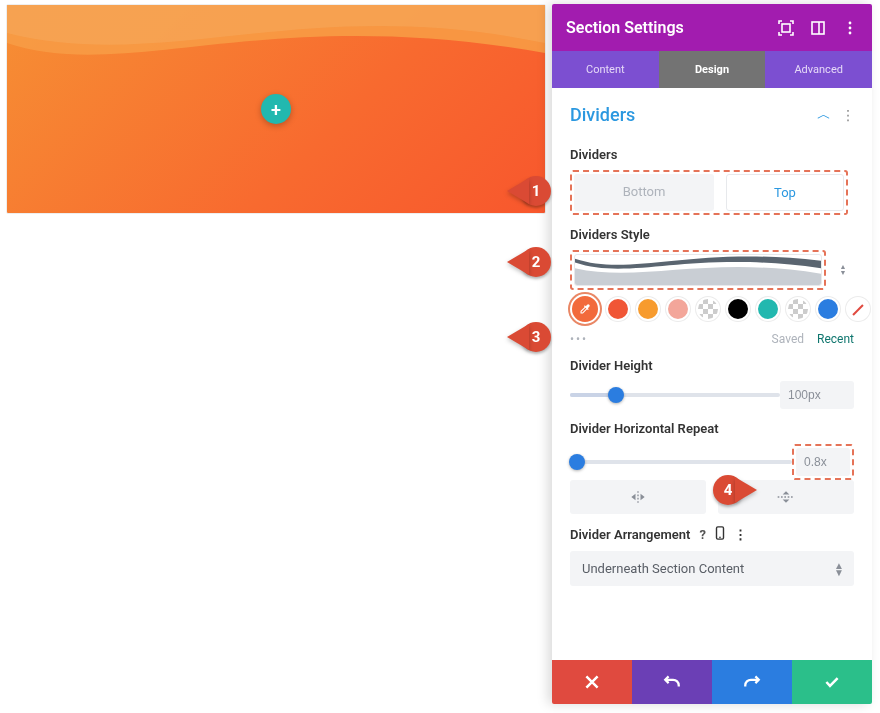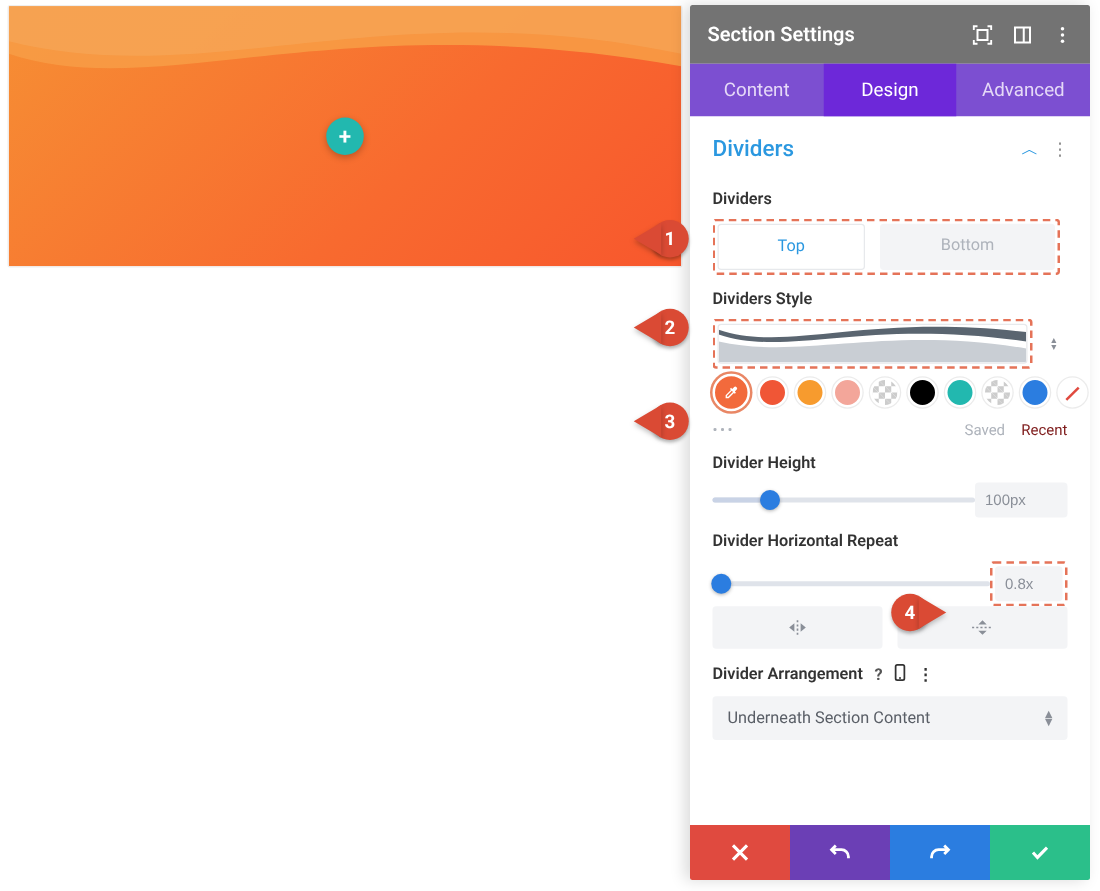"Section Settings" .panel-header { background: #737373 -> #a21caf }
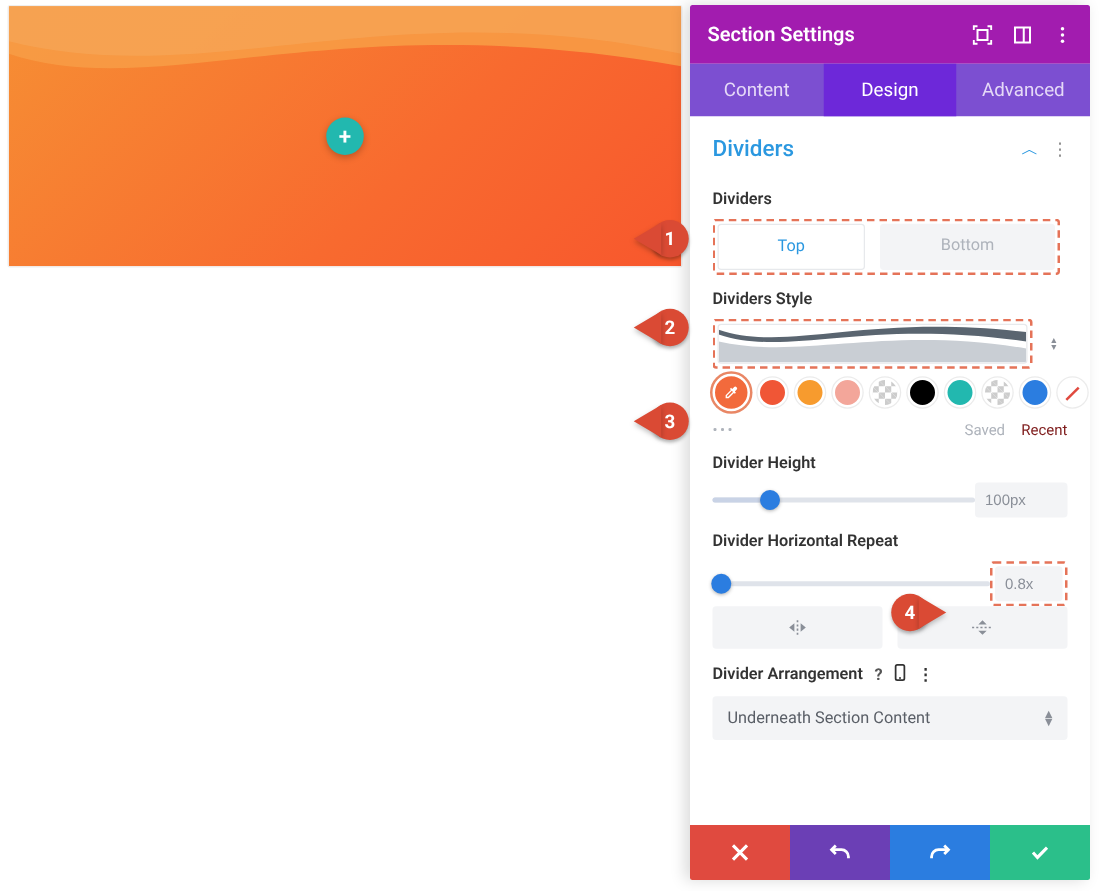"Content" .tab { font-size: 15px -> 11px }
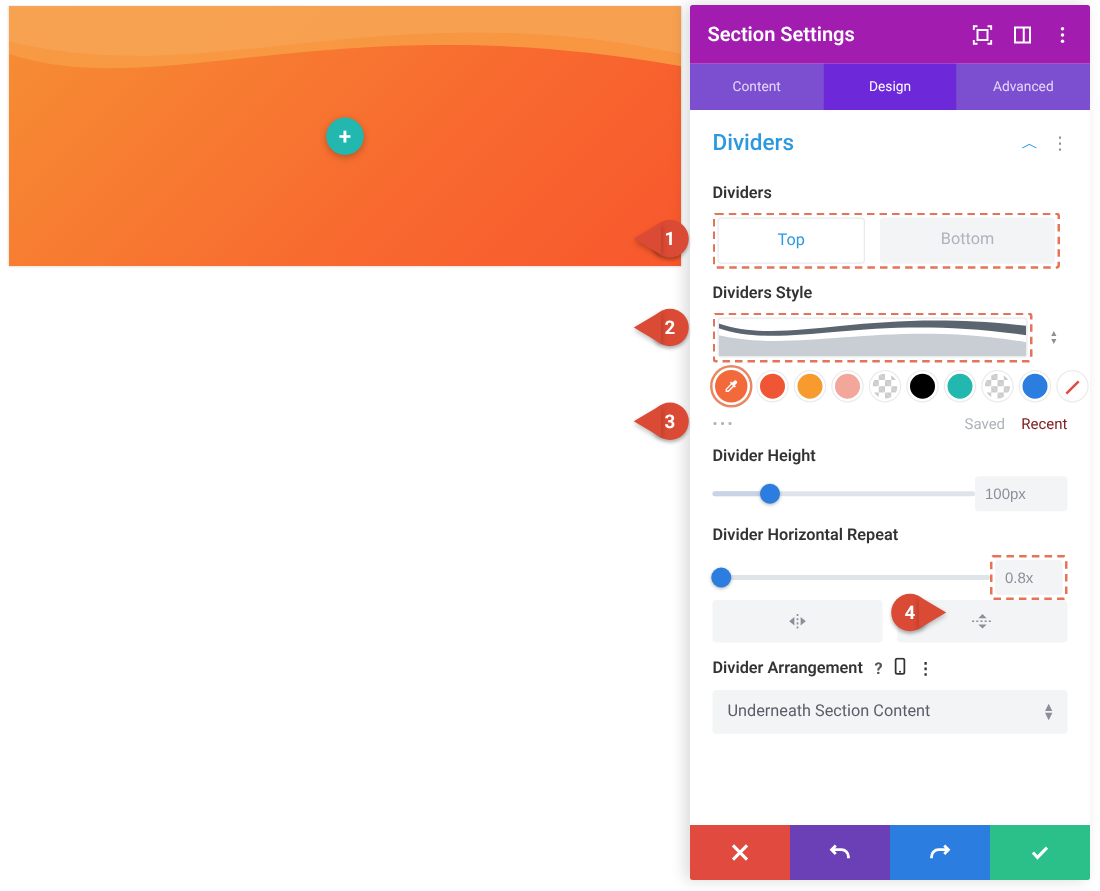"Design" .tab.active { background: #6d28d9 -> #737373; font-weight: 400 -> 700 }
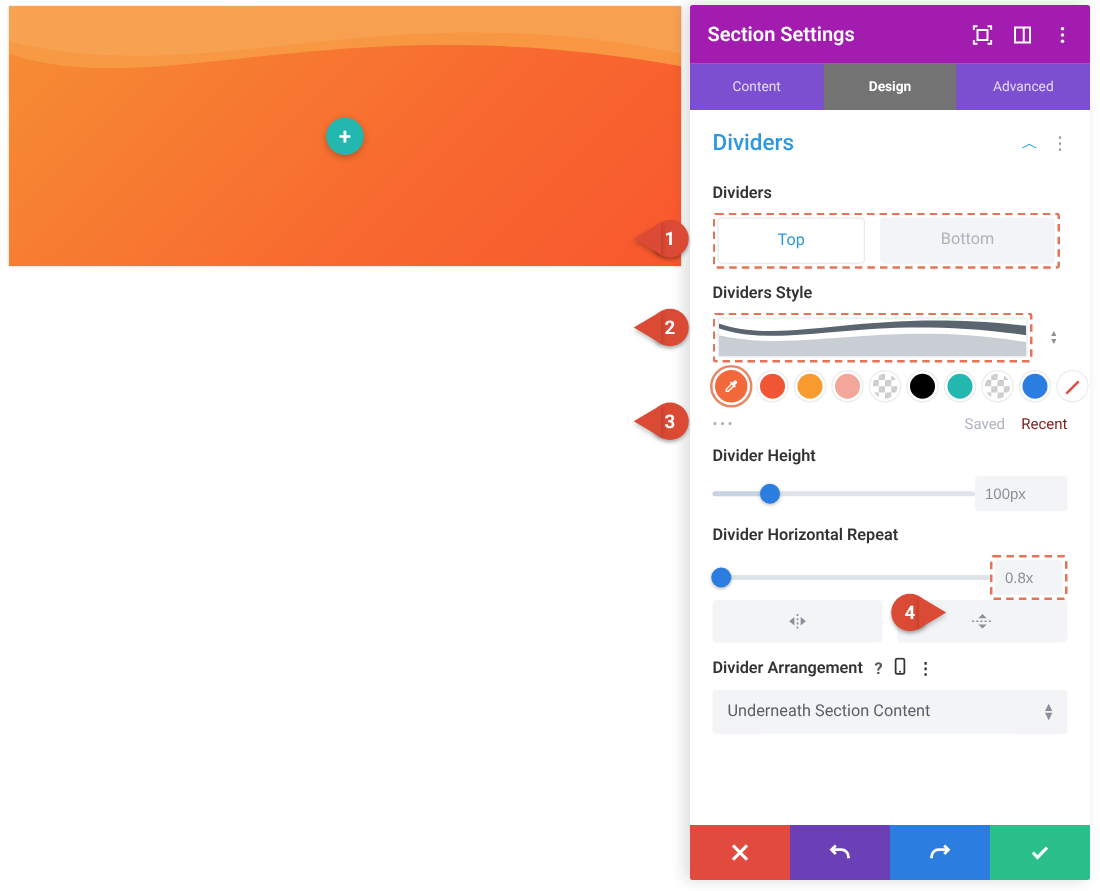"Top" div.seg { order: before "Bottom" -> after "Bottom" }
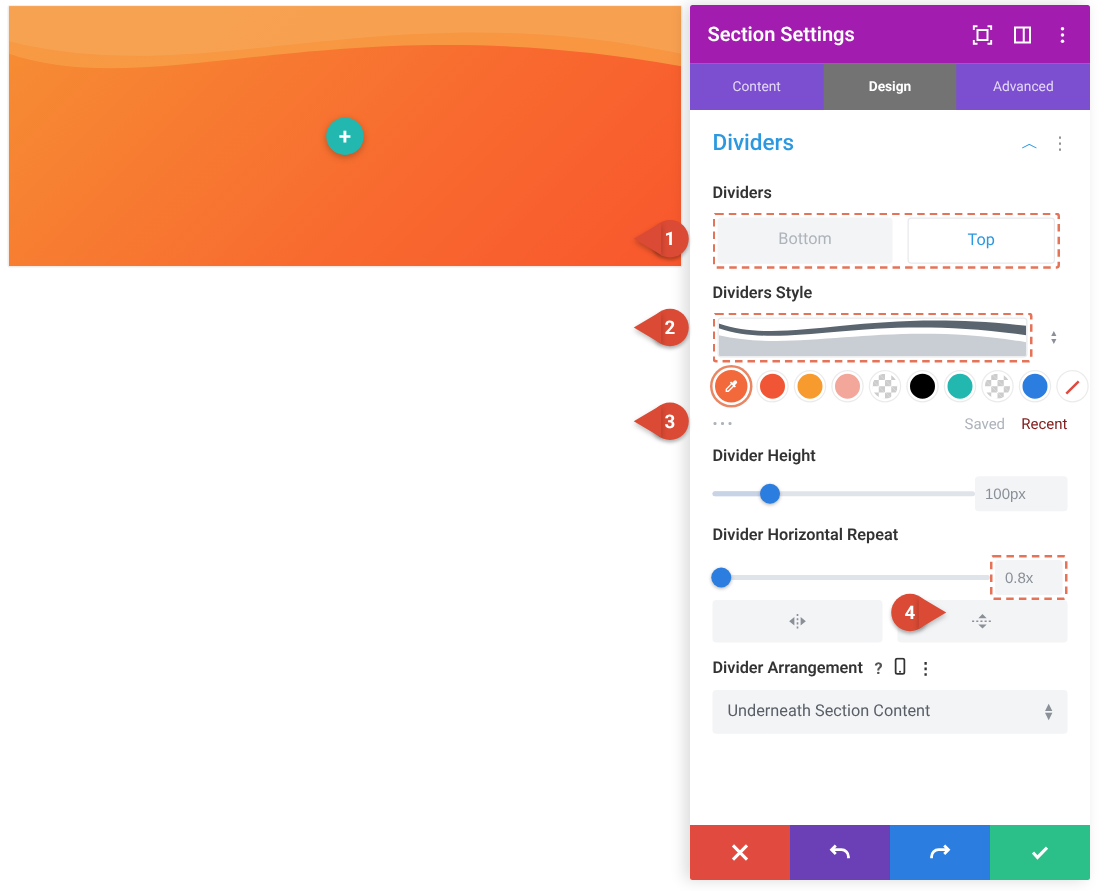"Recent" .recent { color: #7f1d1d -> #0f766e }
